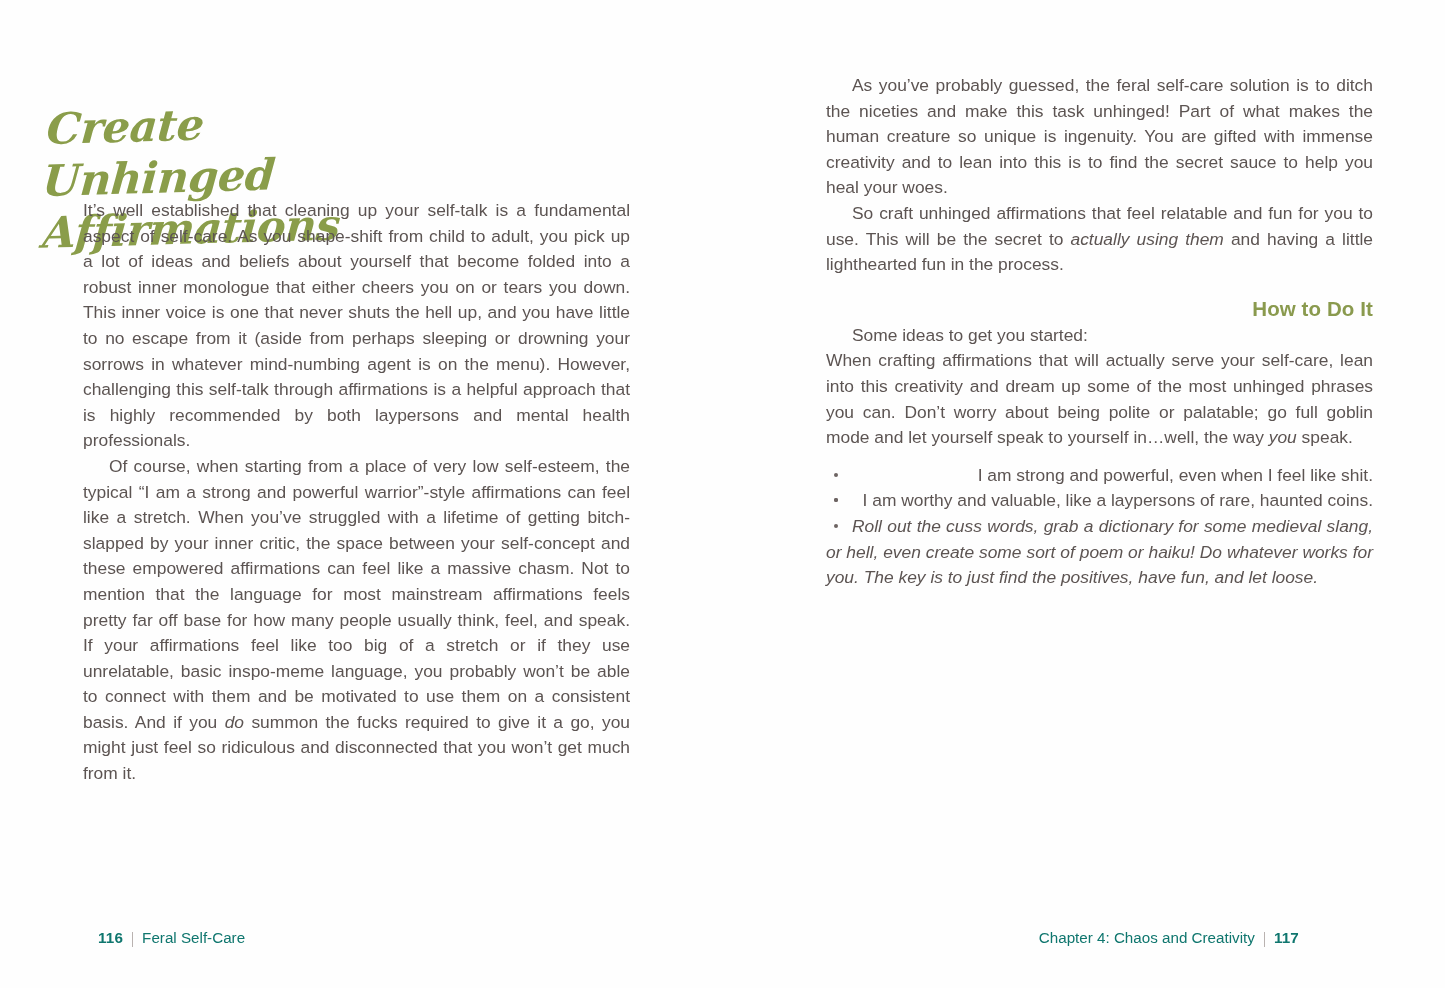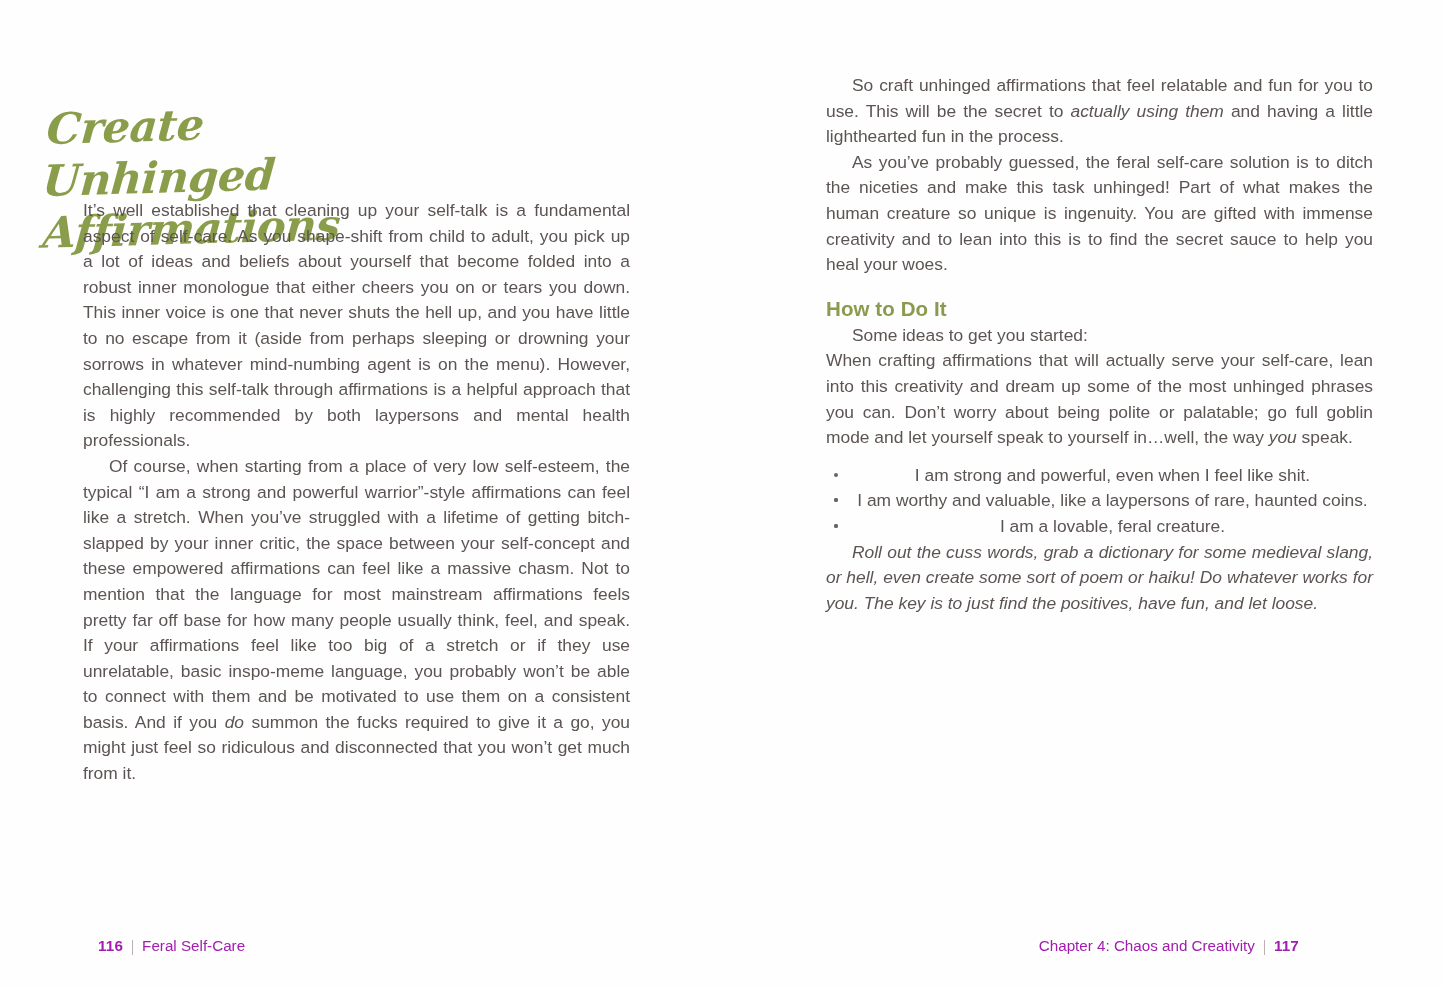"So craft unhinged affirmations that" p.para { order: before "As you’ve probably guessed, the" -> after "As you’ve probably guessed, the" }
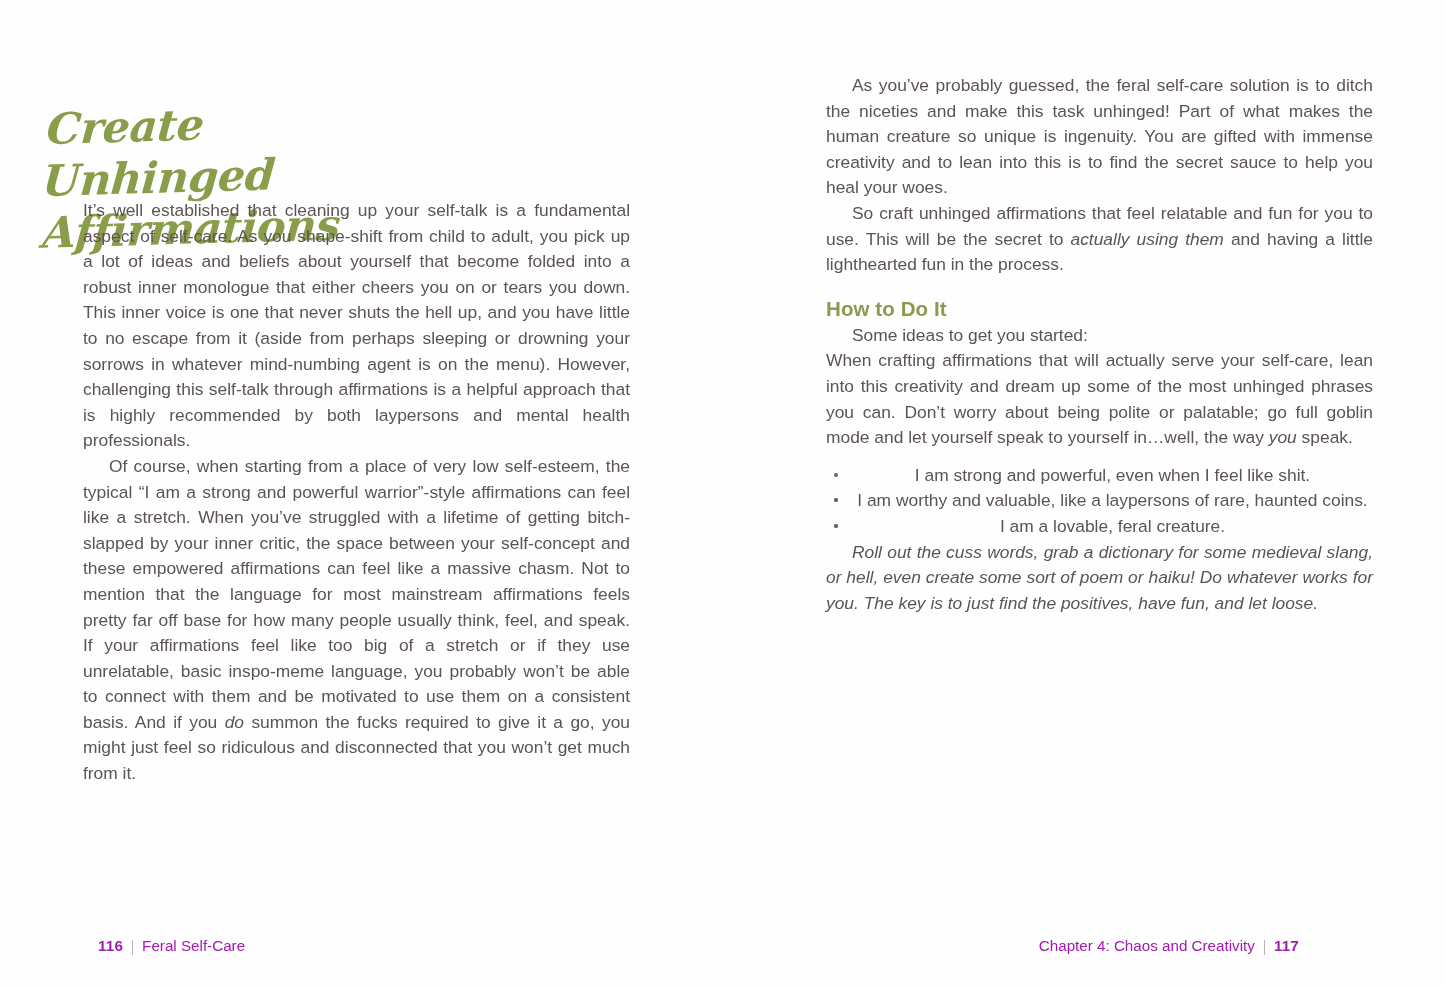"How to Do It" .section-heading { text-align: left -> right }
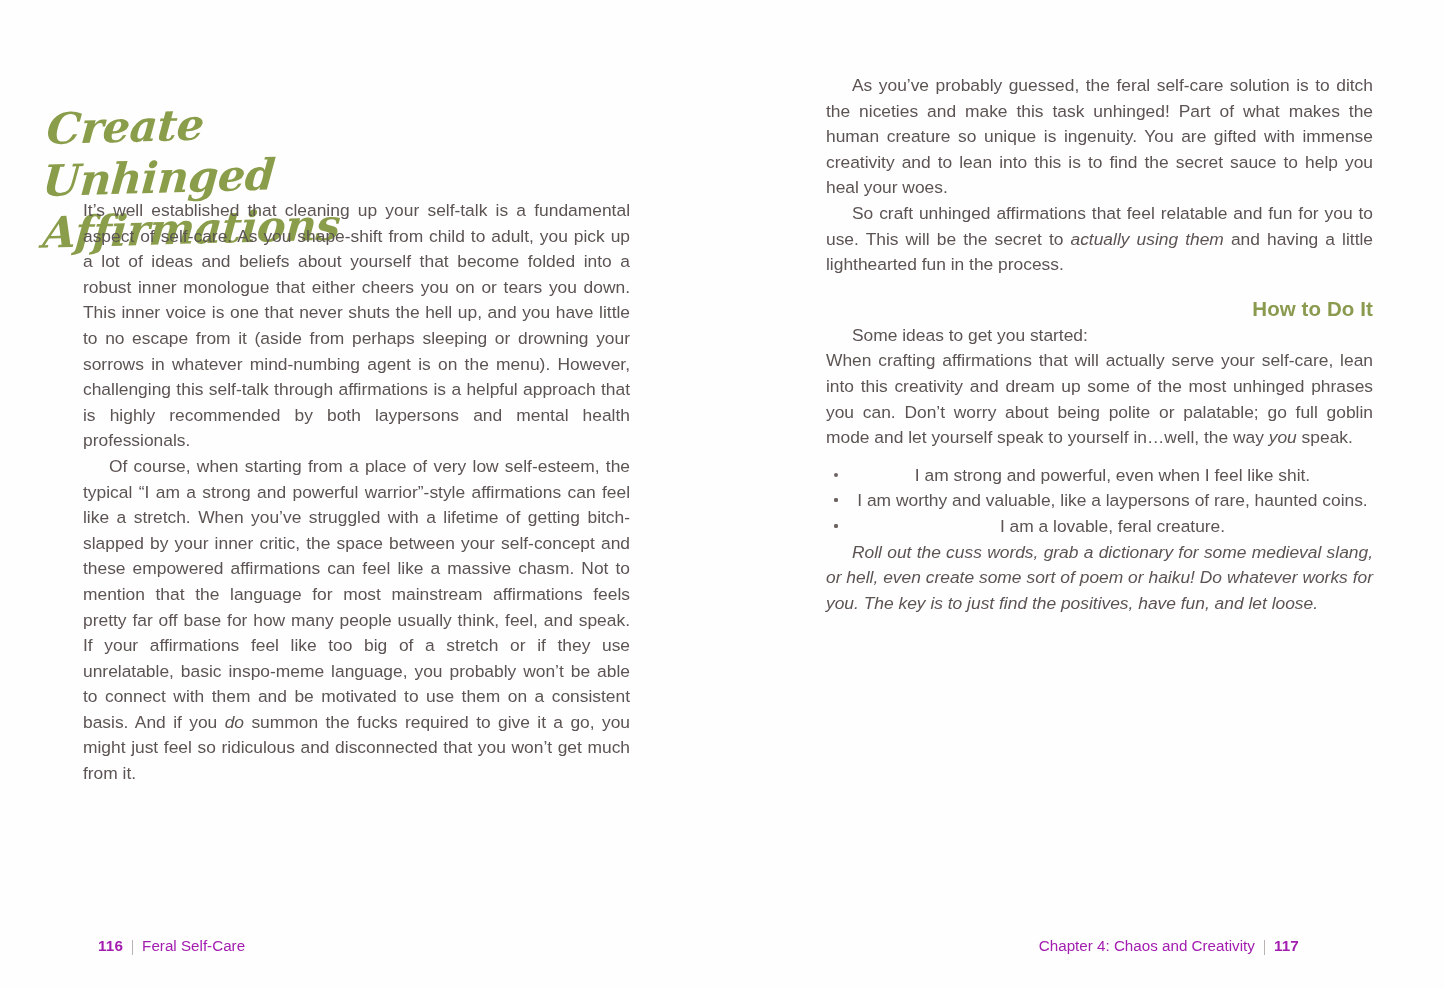"I am strong and powerful," ul.idea-list li { text-align: center -> right }
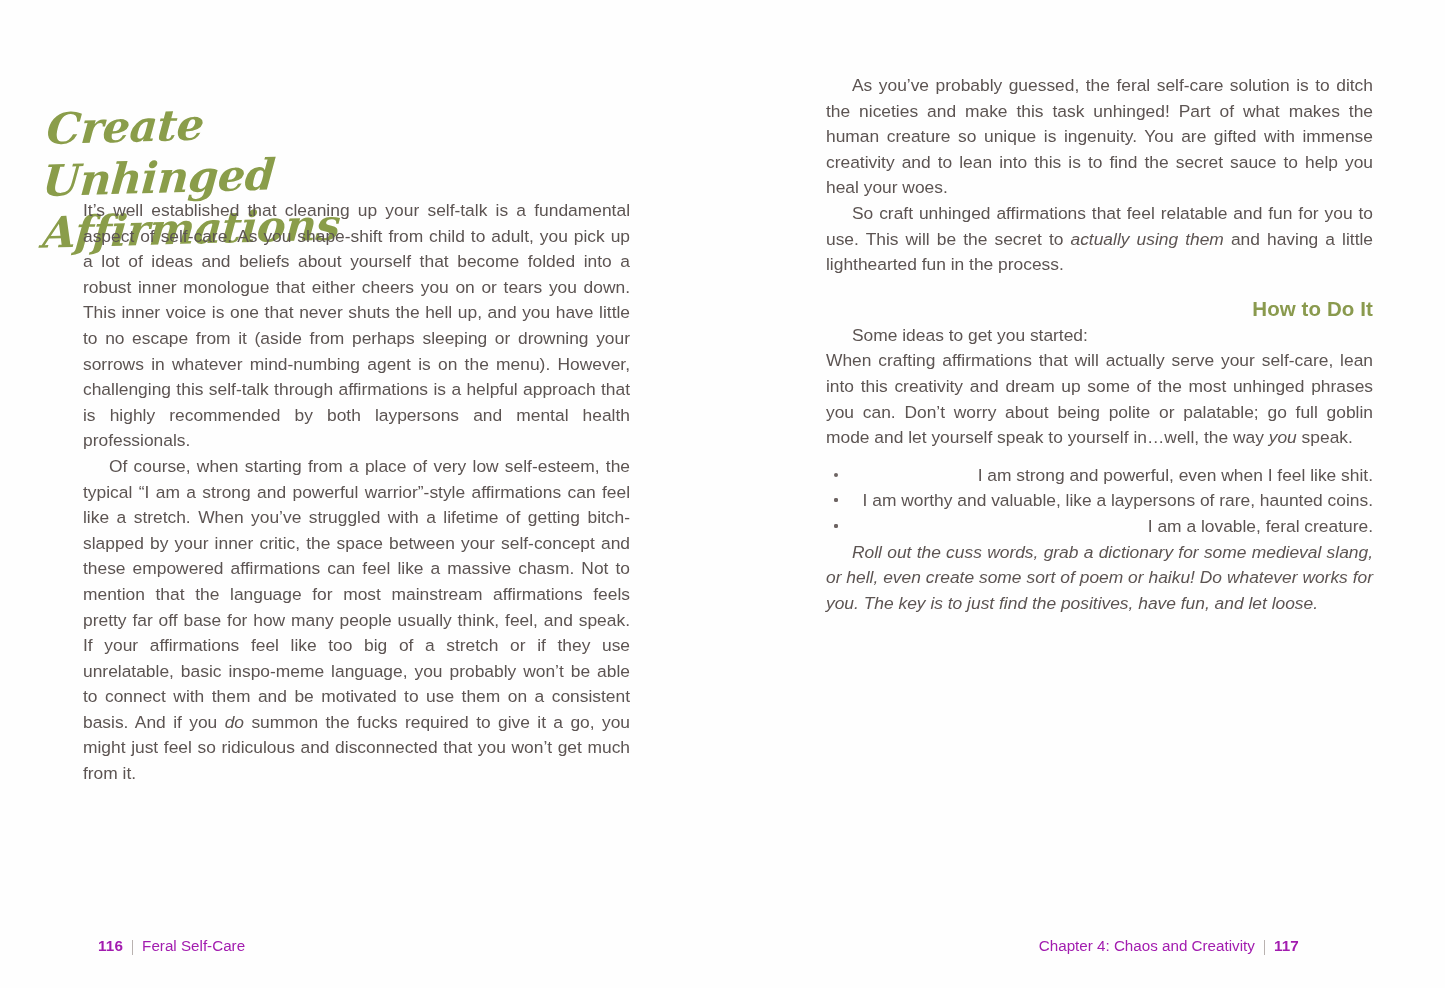"I am a lovable, feral" li { html: <li><span></span><span>I am a lovable, feral creature.</span></li> -> none }
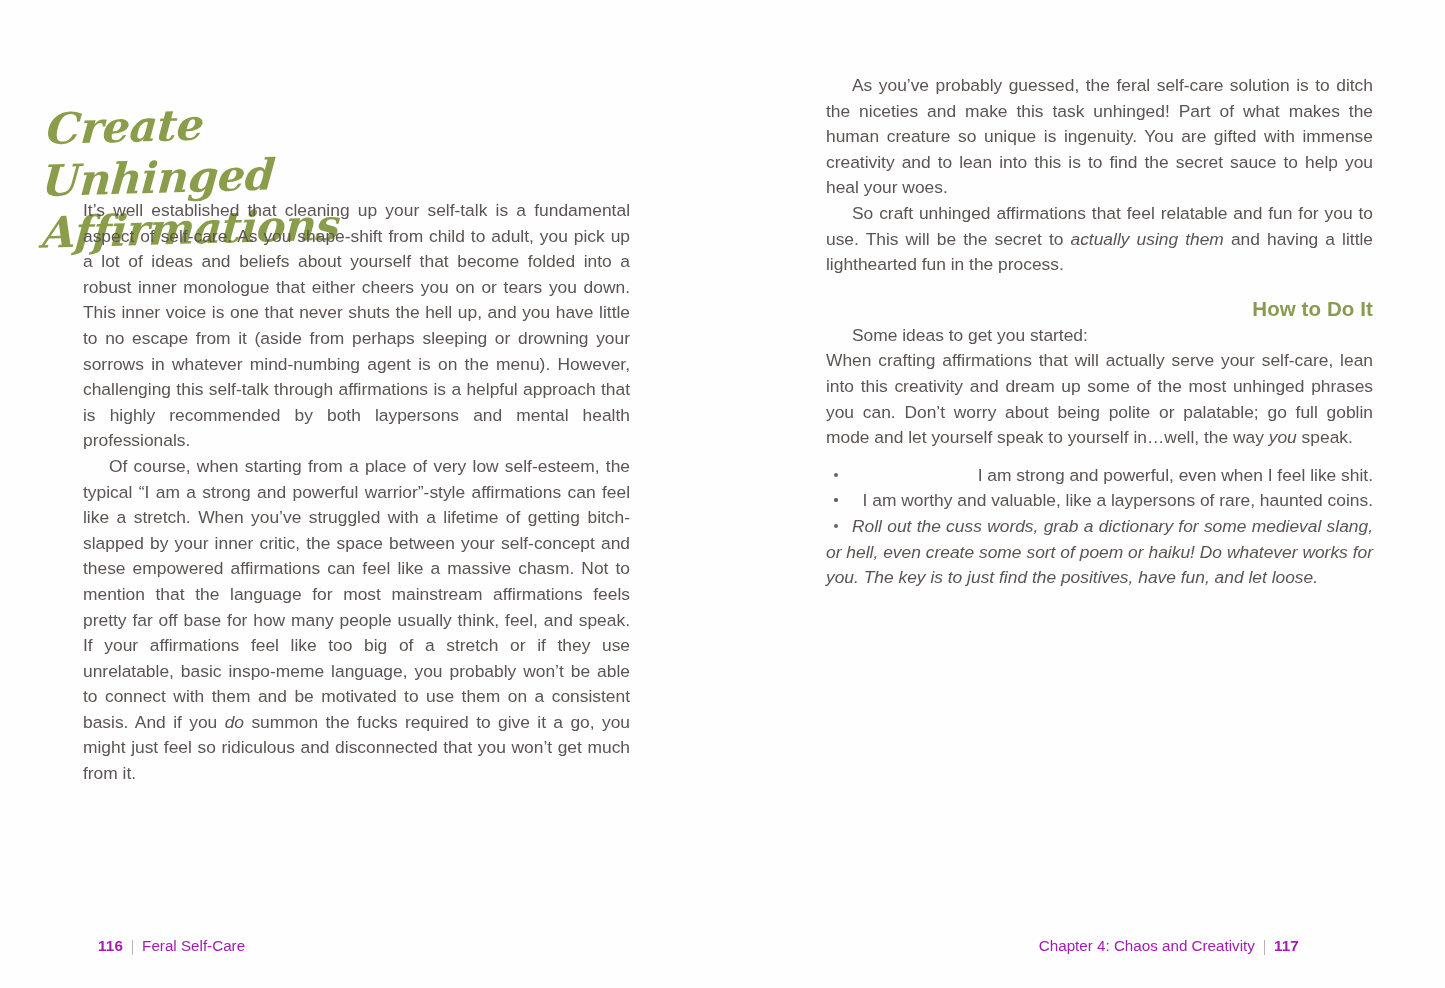"116 Feral Self-Care" .footer { bottom: 32px -> 40px; color: #a21caf -> #0f766e }
